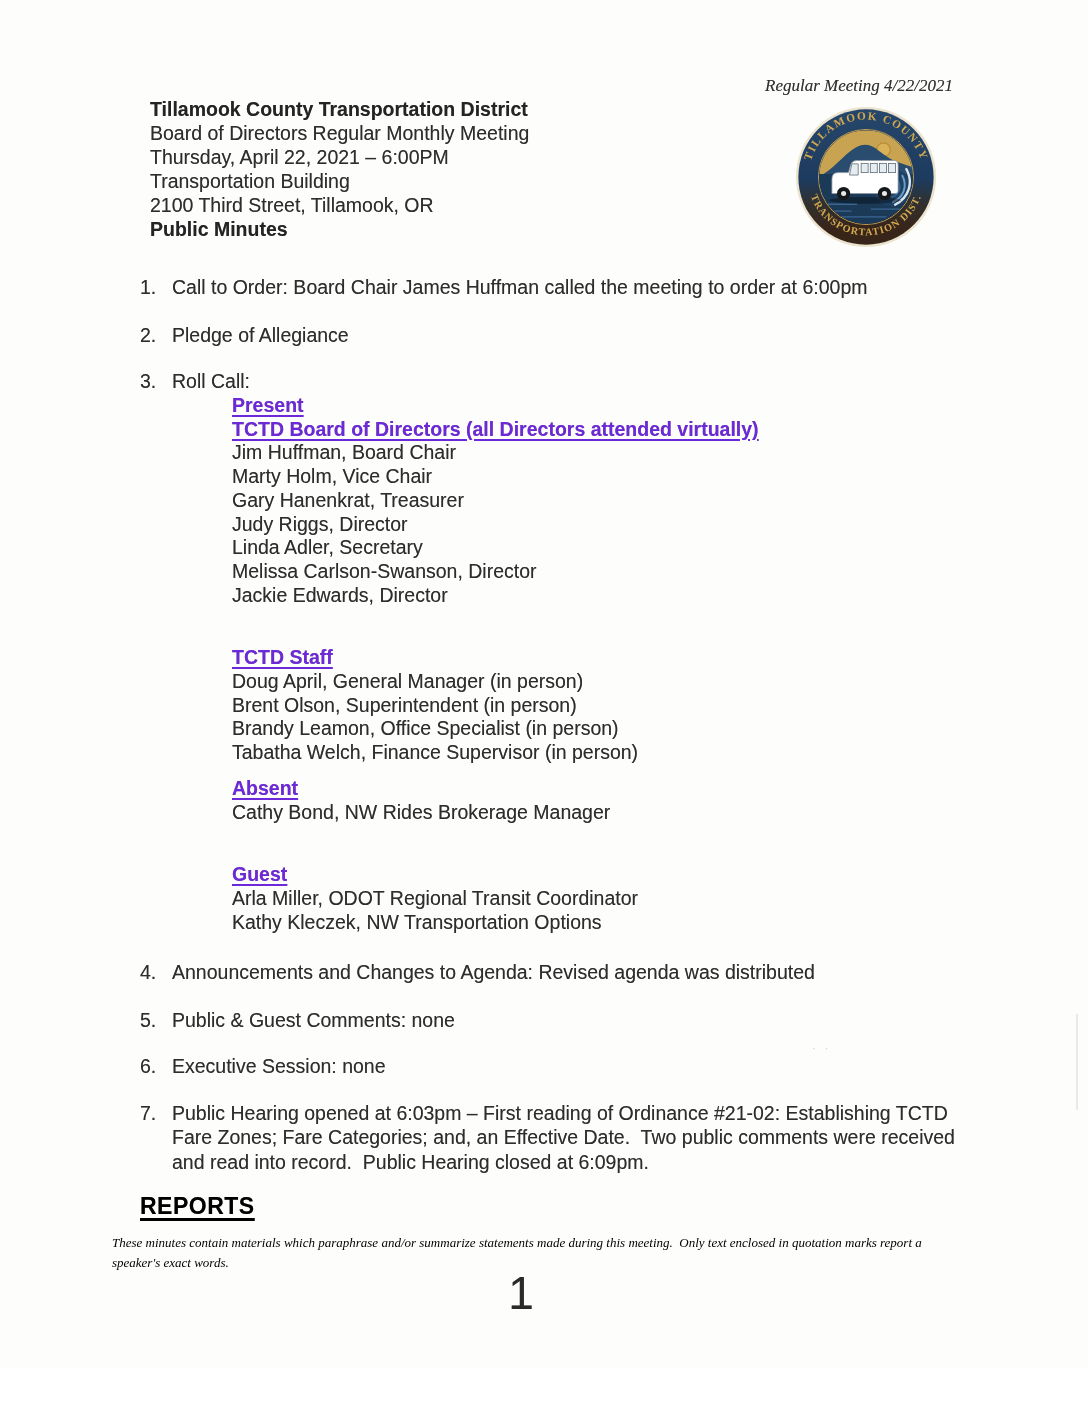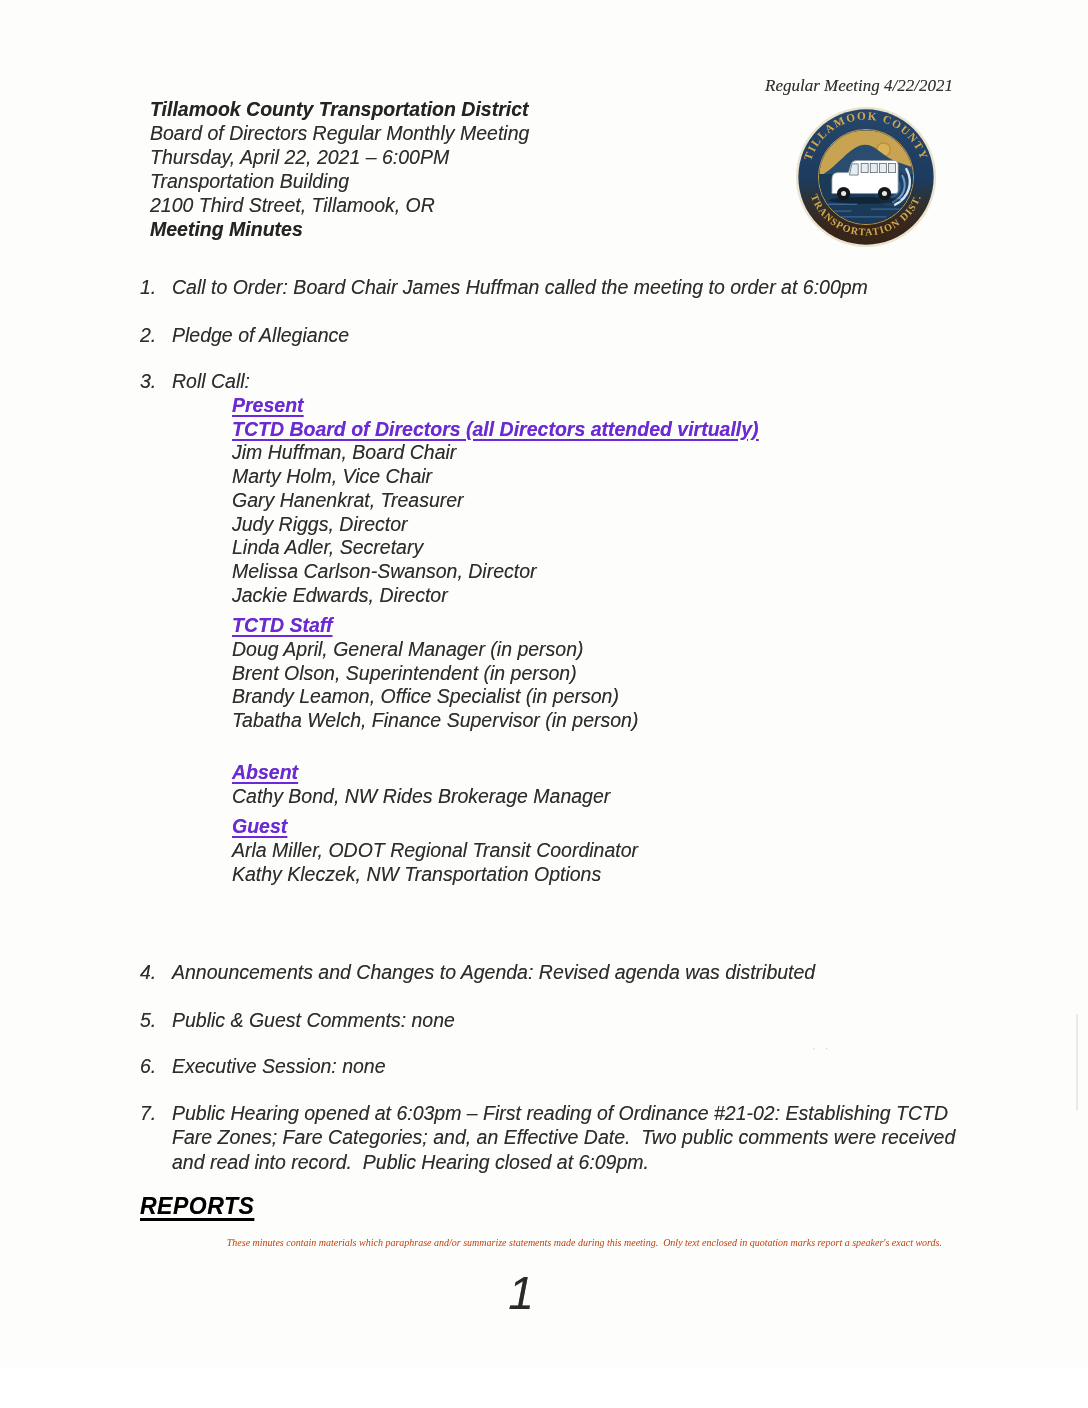"Tillamook County Transportation District" .scan-text { font-style: italic -> none }
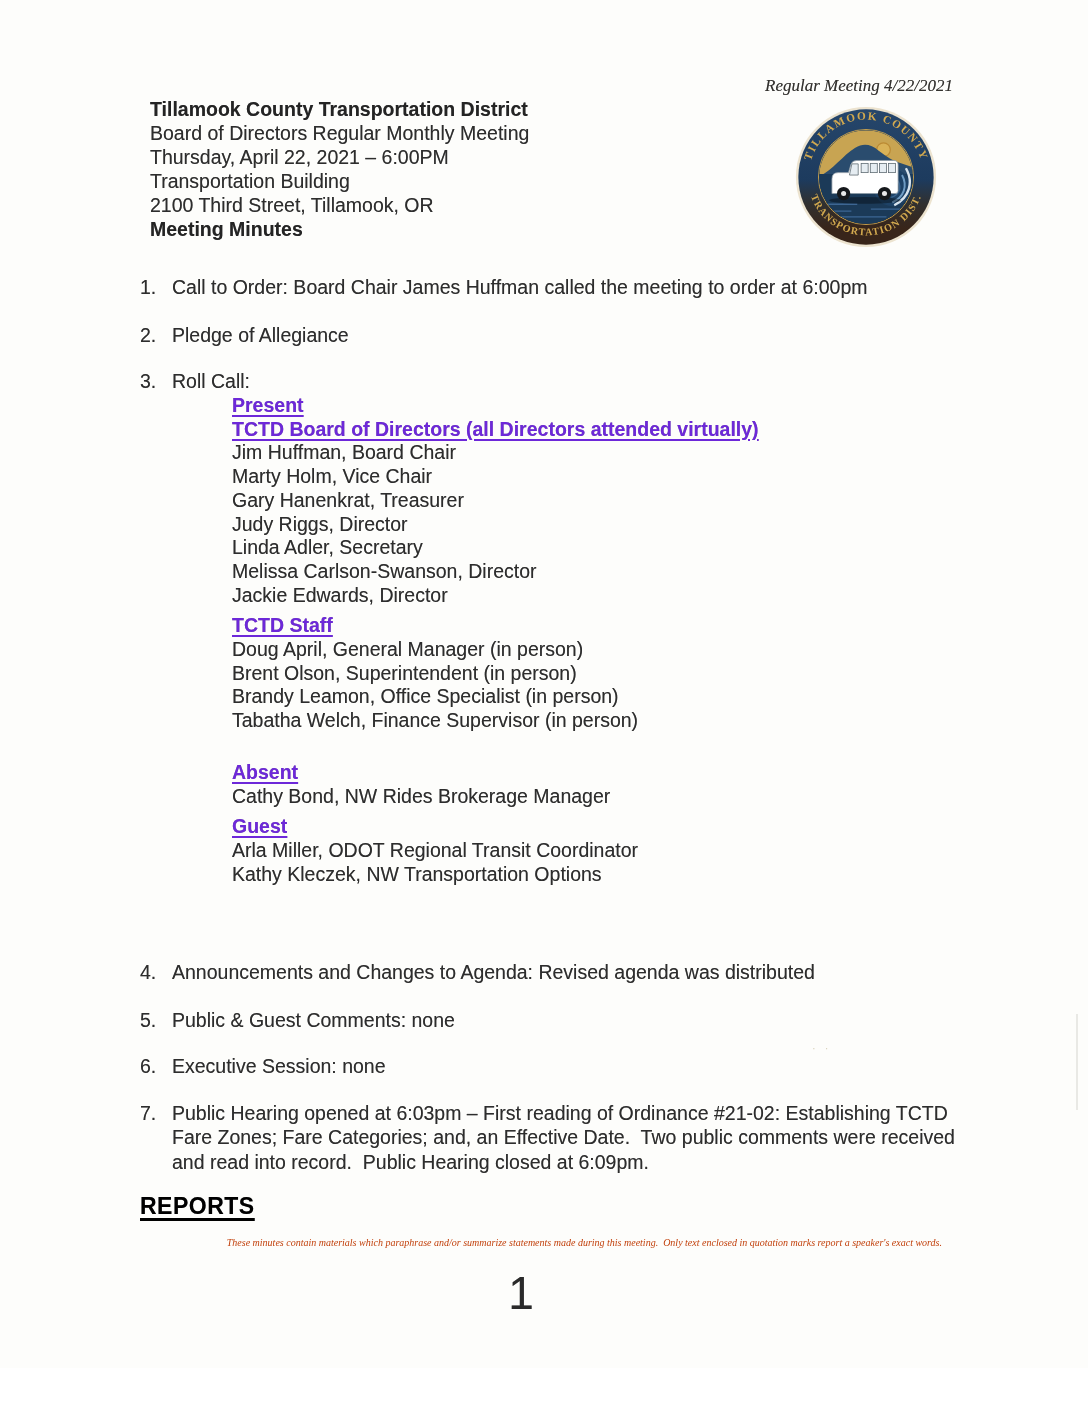"Meeting Minutes" div.minutes-label { text: Meeting -> Public }
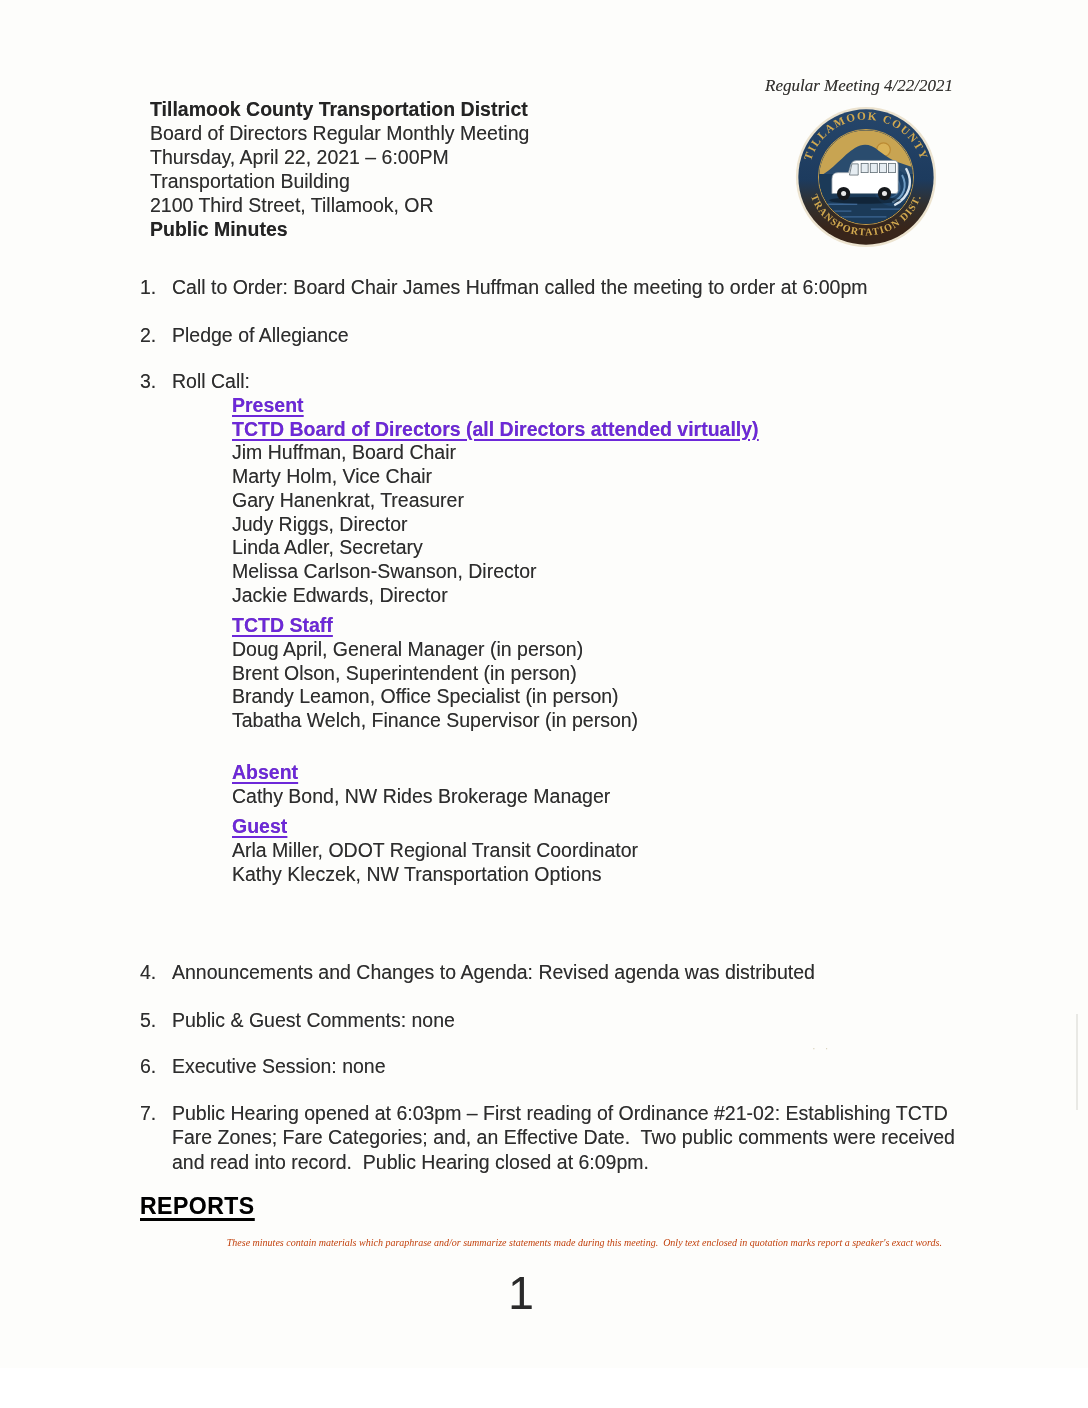"TCTD Staff" .mt21 { margin-top: 7px -> 39px }
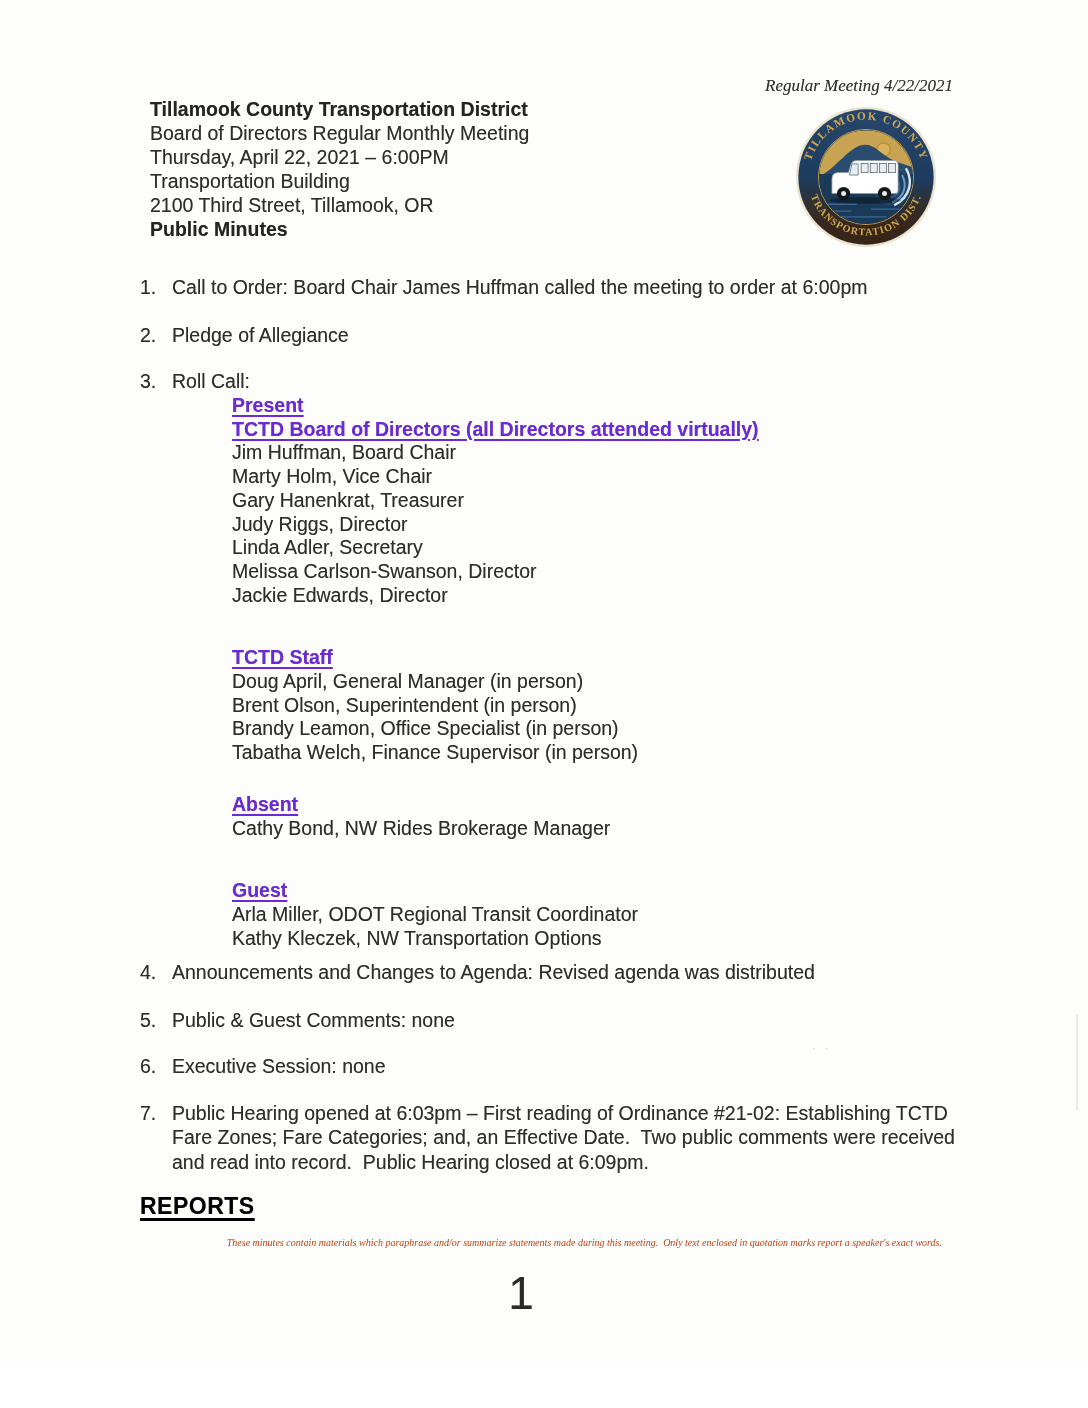"Absent" .mt26 { margin-top: 28px -> 12px }
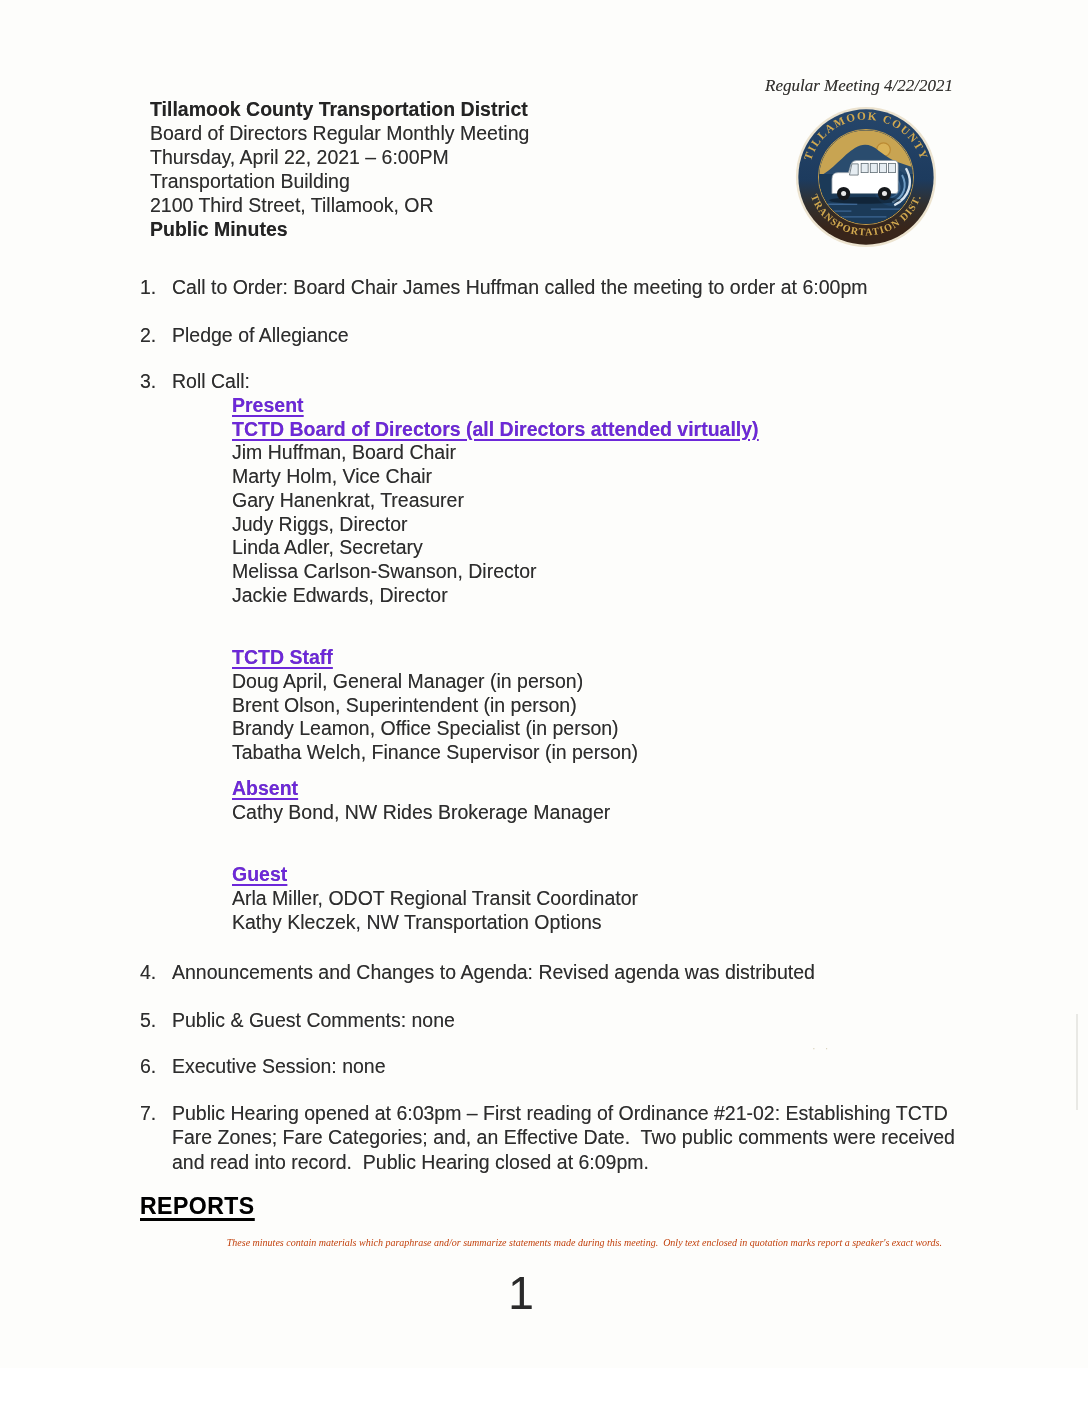"These minutes contain materials which" .disclaimer { color: #c2410c -> #000000; font-size: 10px -> 13px; text-align: right -> left }
